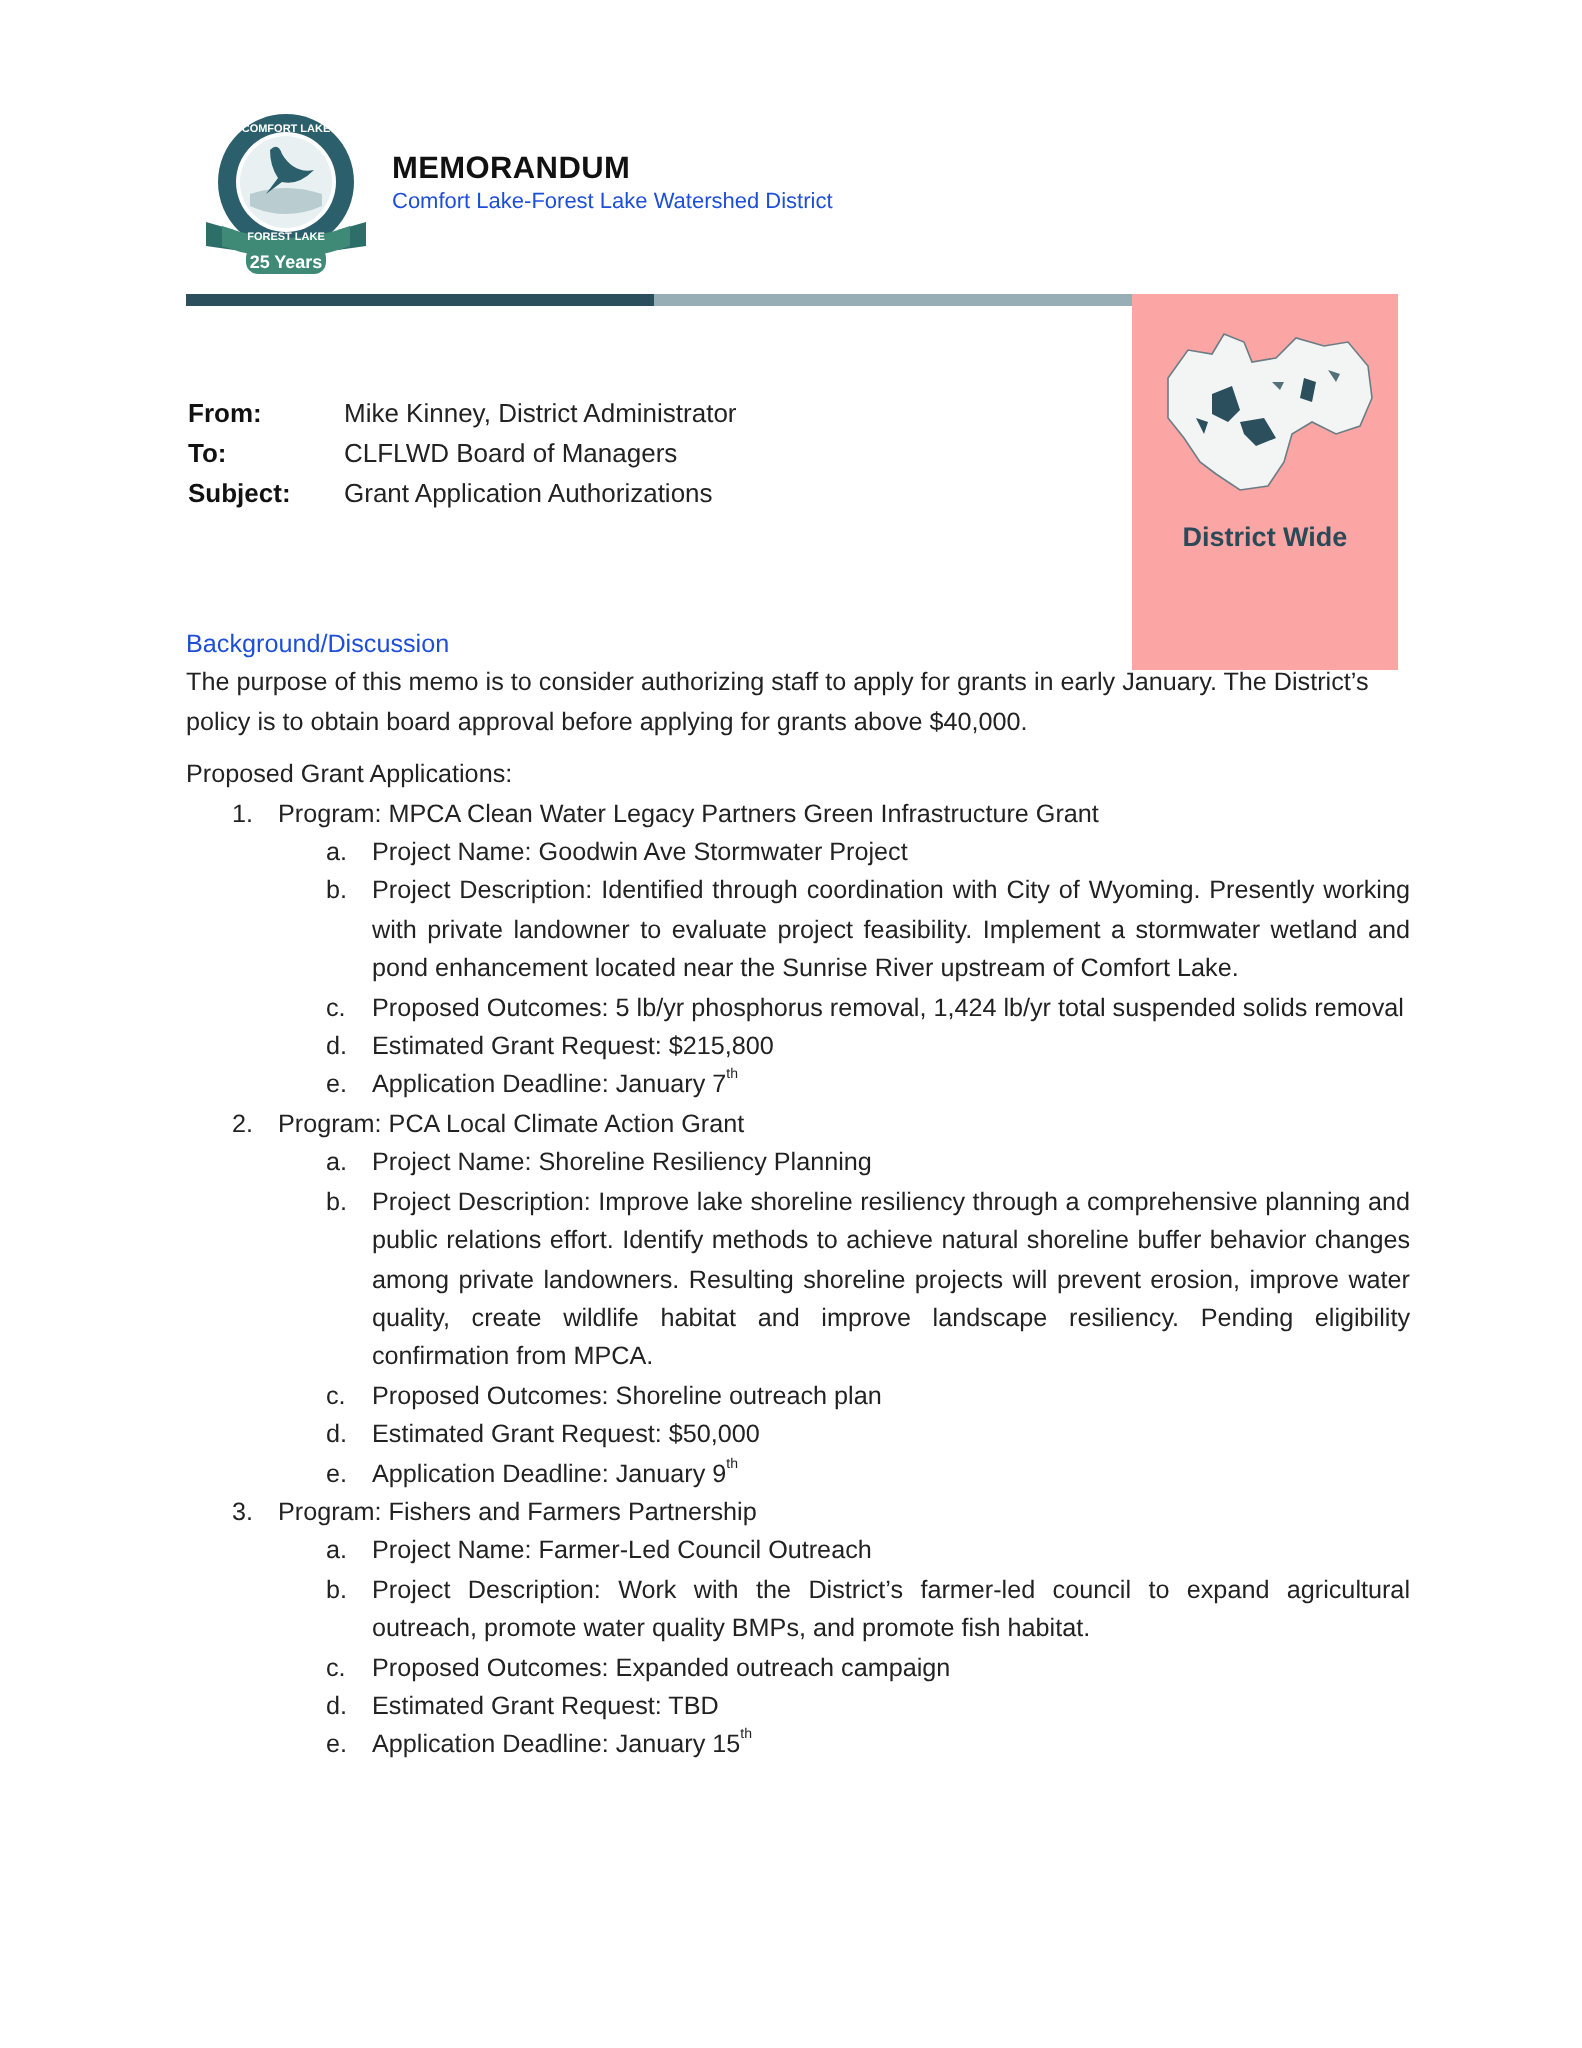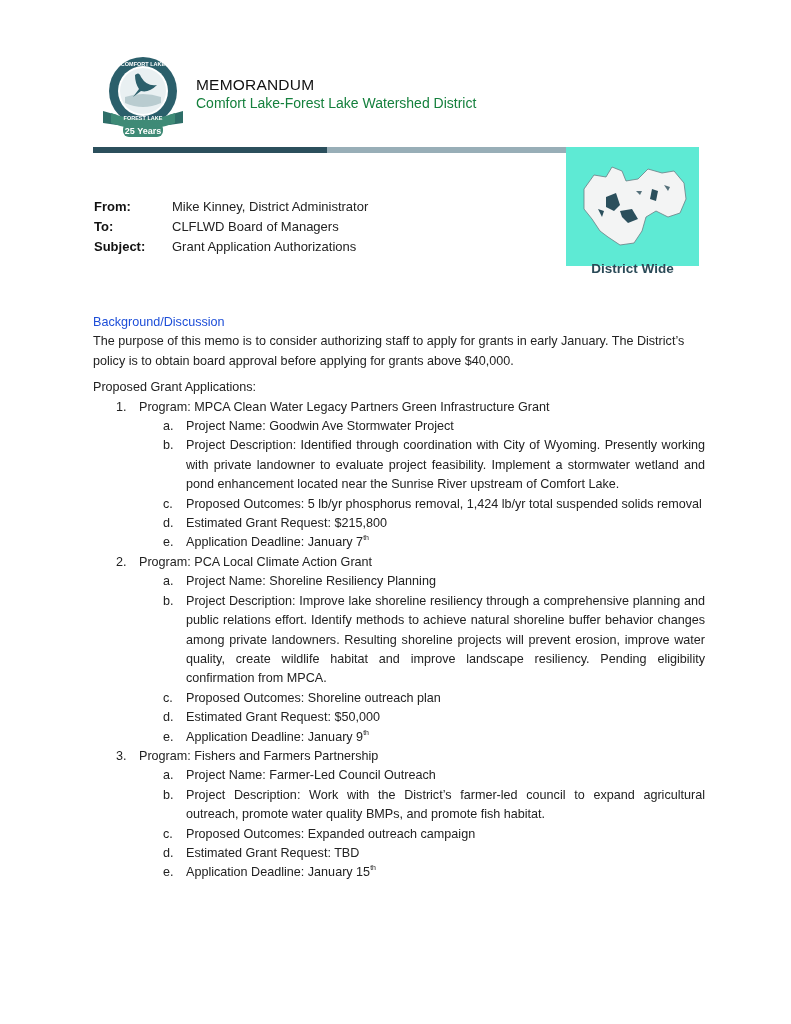"MEMORANDUM" .hdr-title { font-weight: normal -> bold }
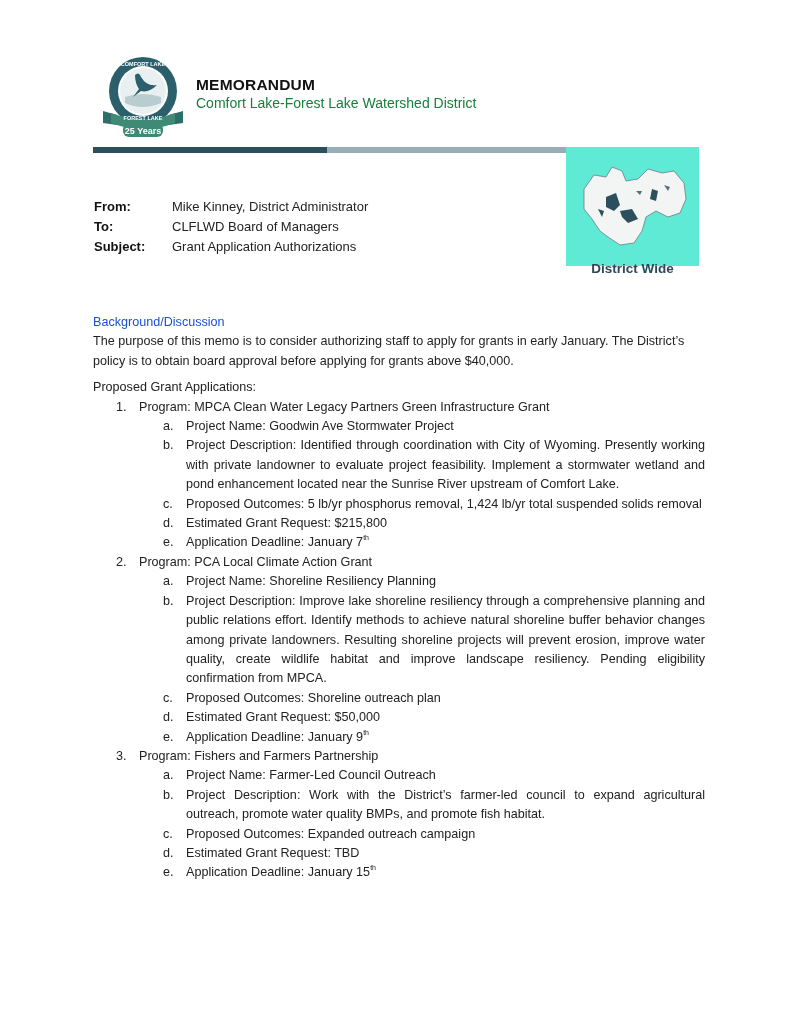"Comfort Lake-Forest Lake Watershed" .hdr-org { color: #15803d -> #1d4ed8; font-size: 14px -> 11px }
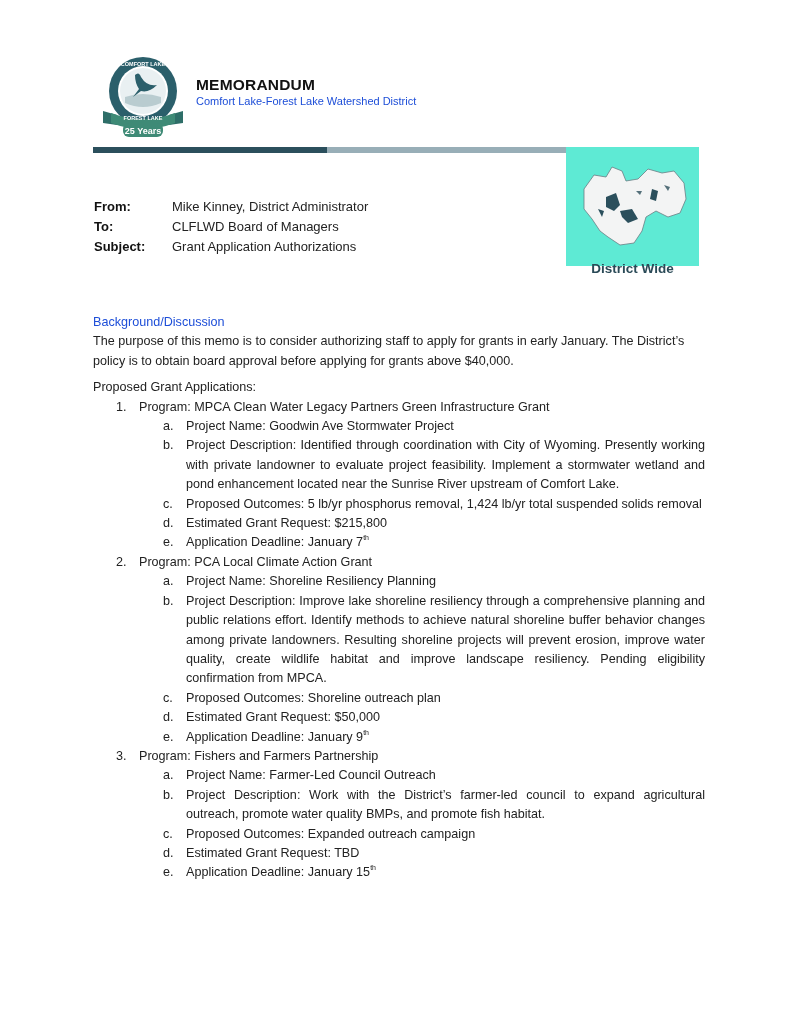"District Wide" .district-box { background: #5eead4 -> #fca5a5; height: 119px -> 188px }
